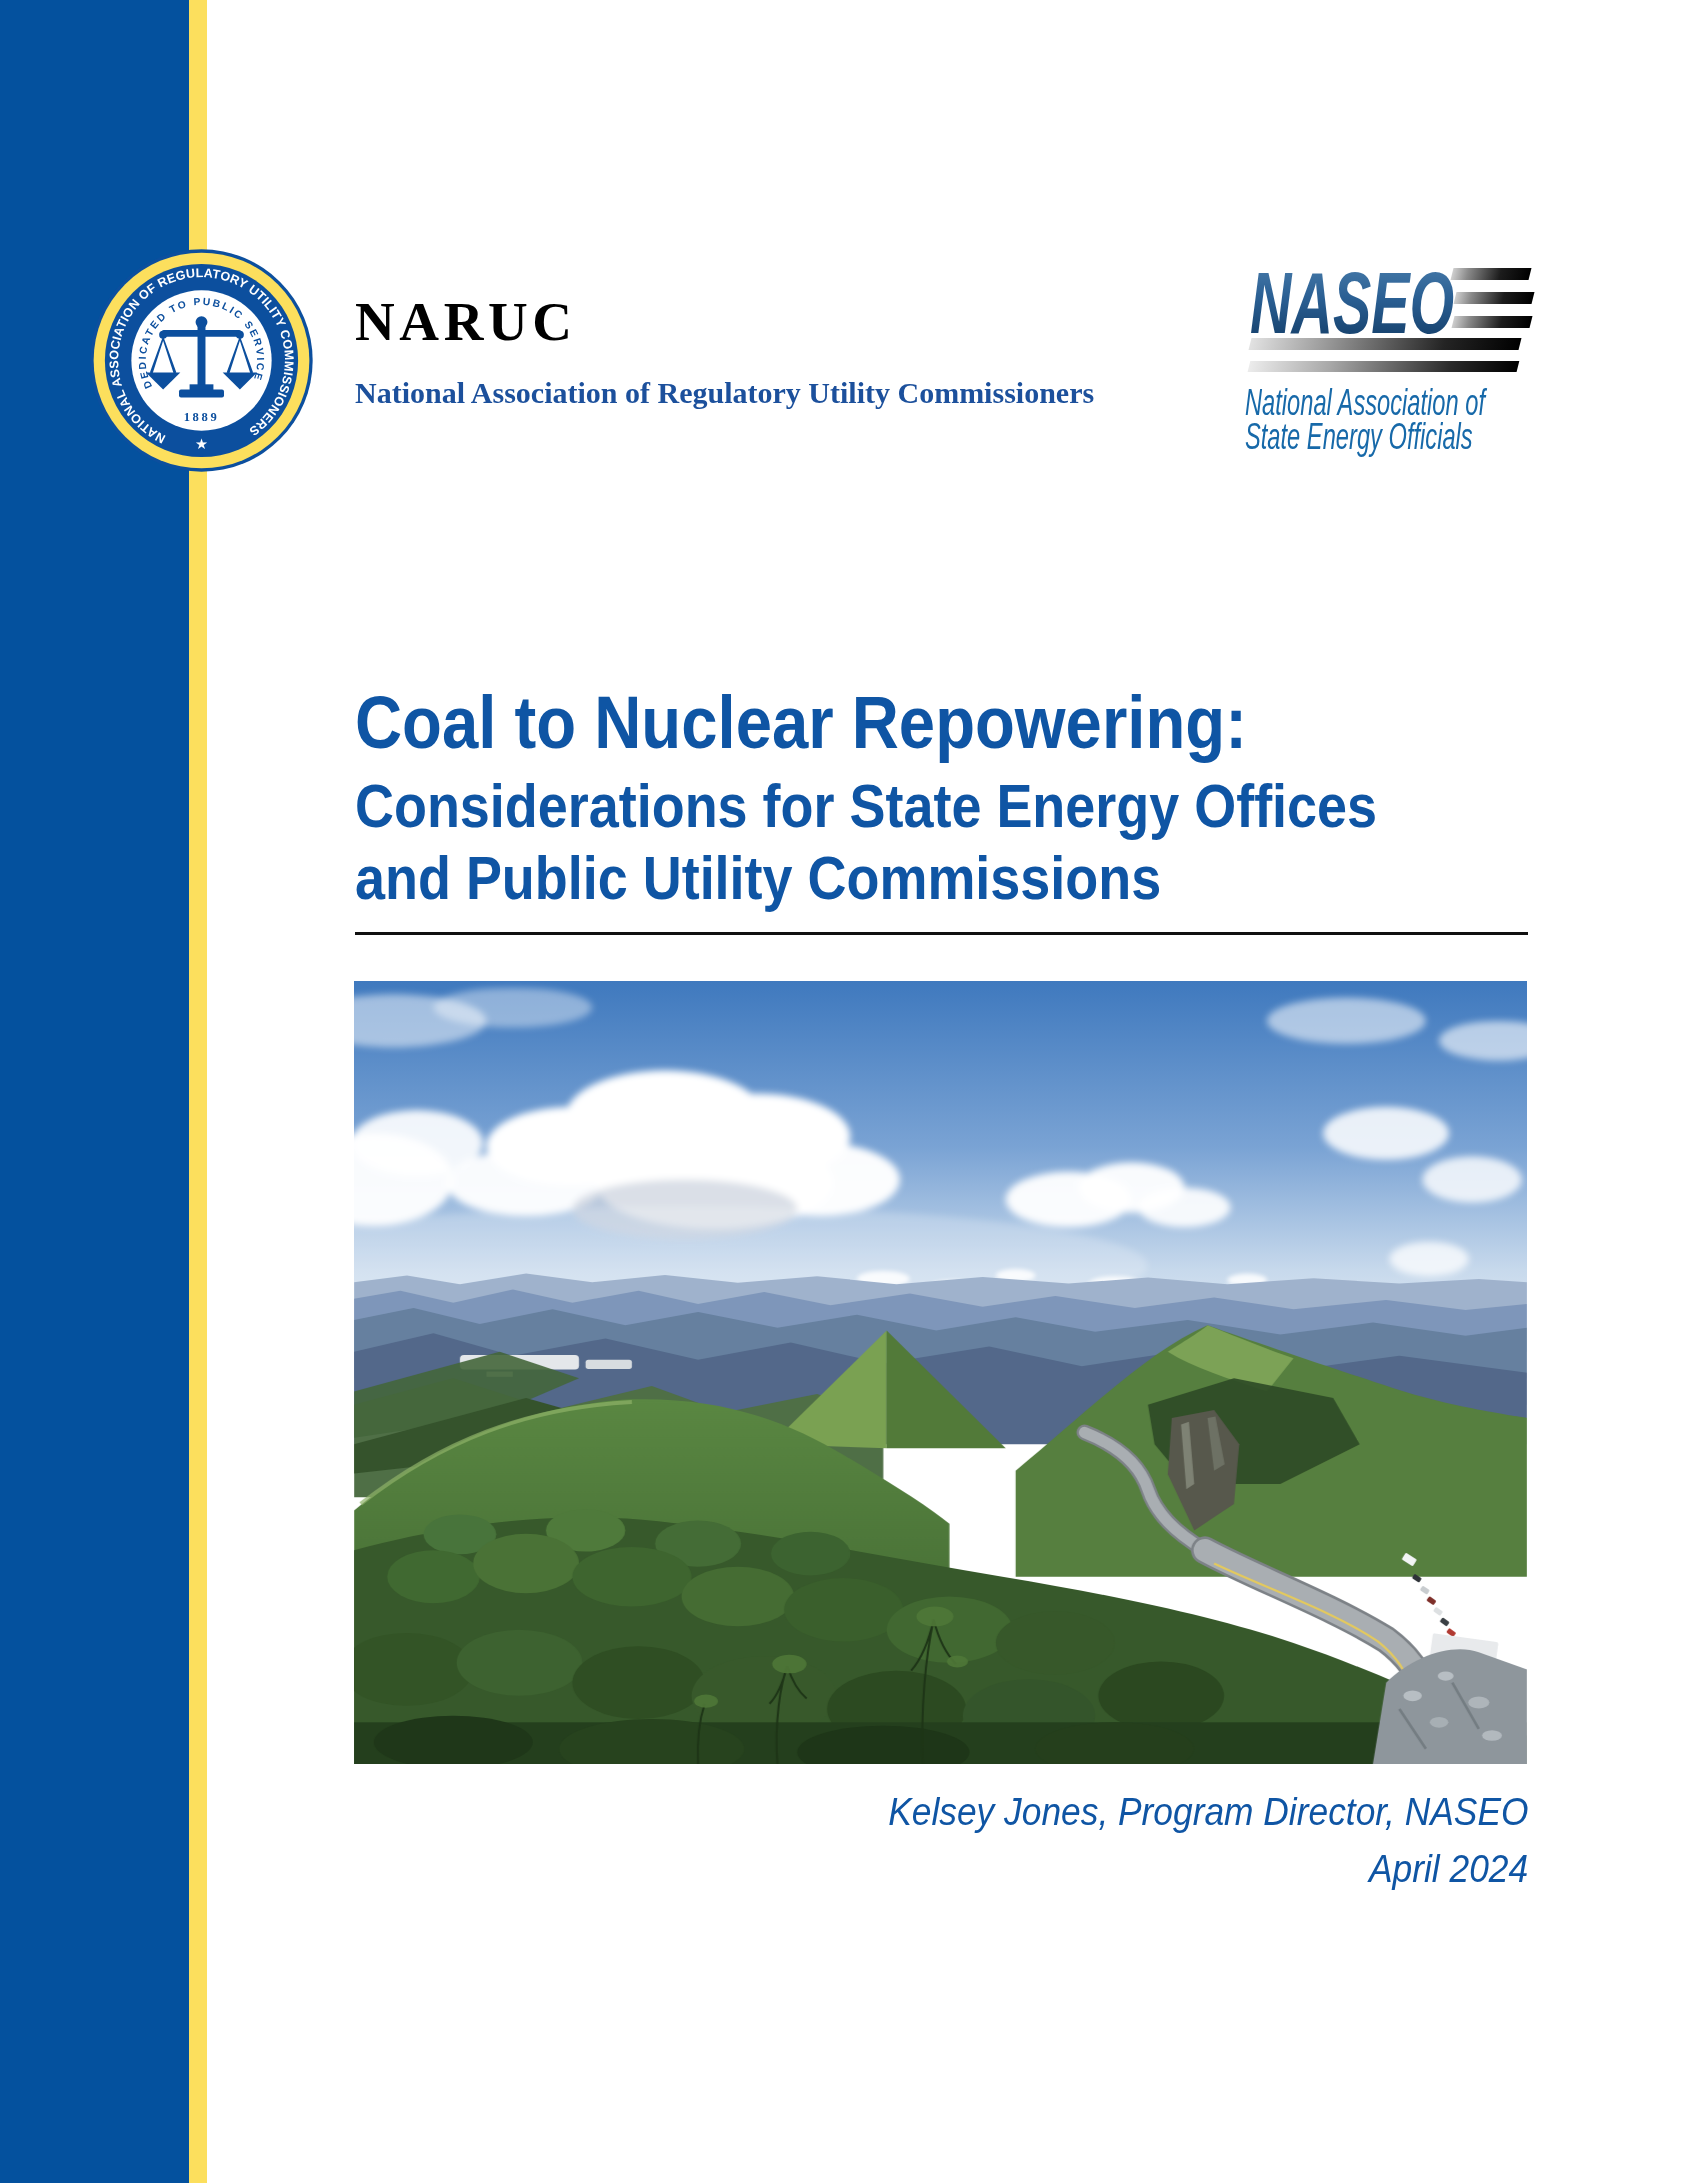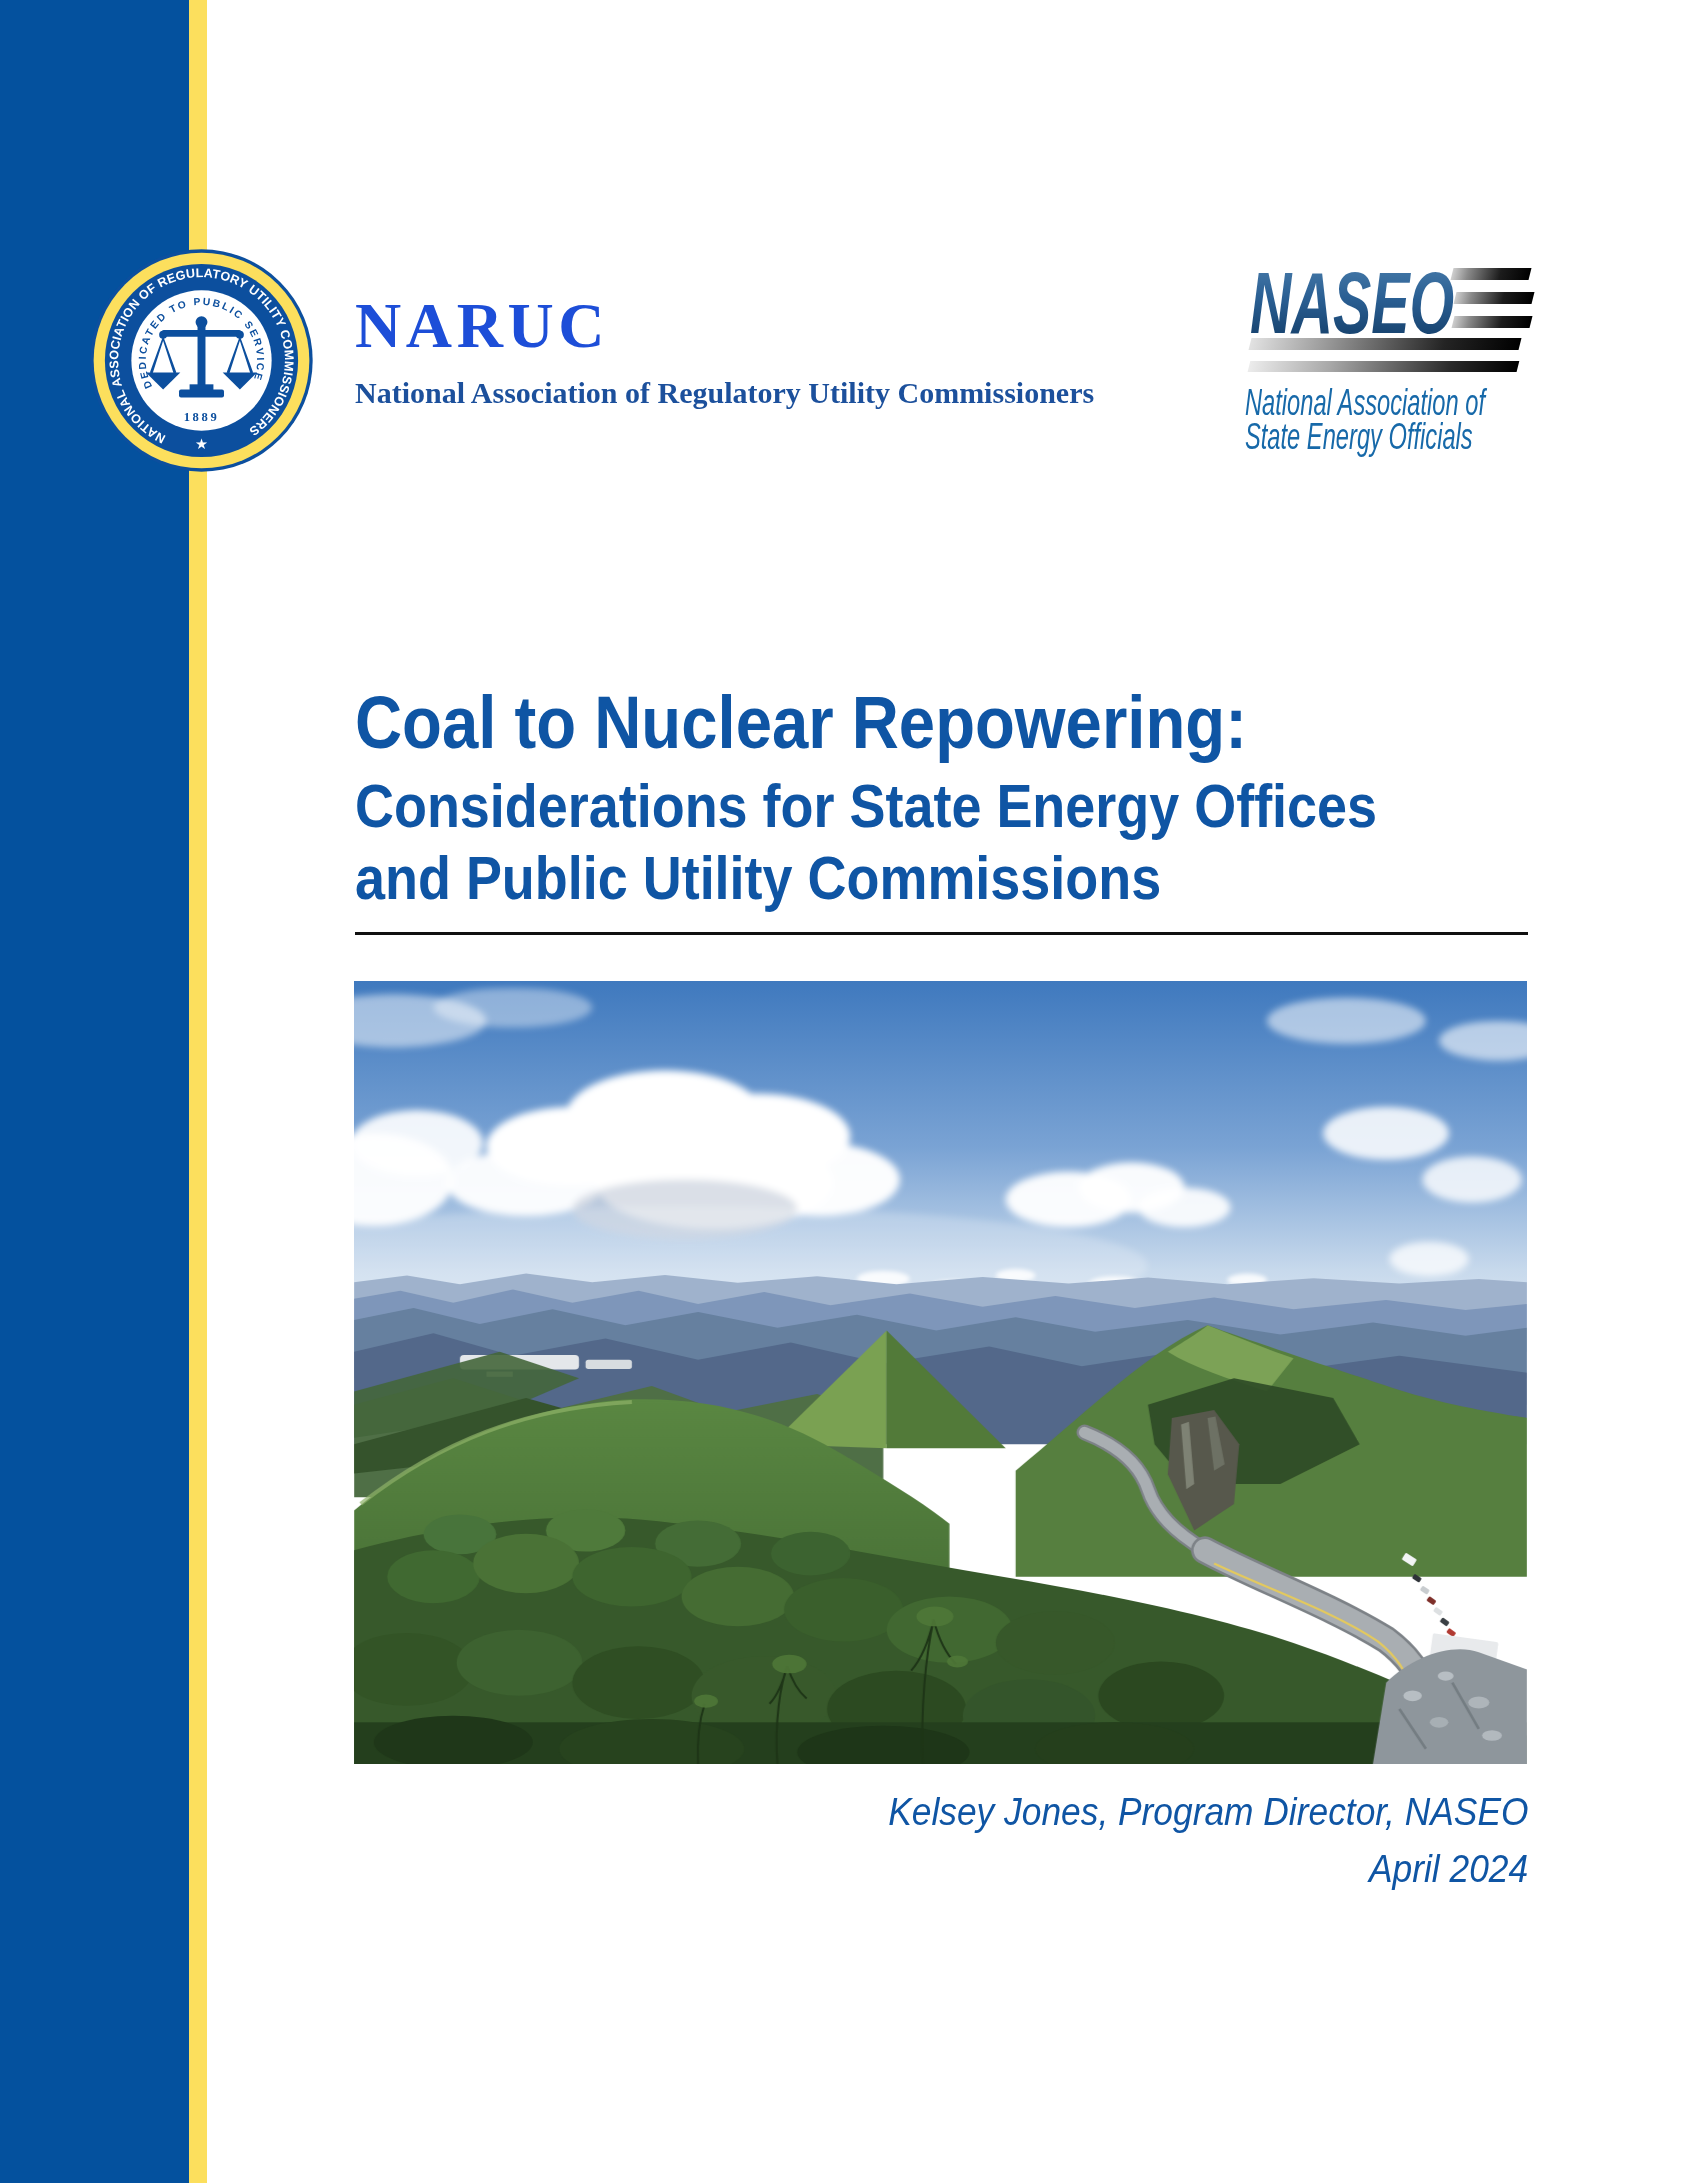"NARUC" #naruc-wordmark { color: #1d4ed8 -> #000000; font-size: 64px -> 55px }
